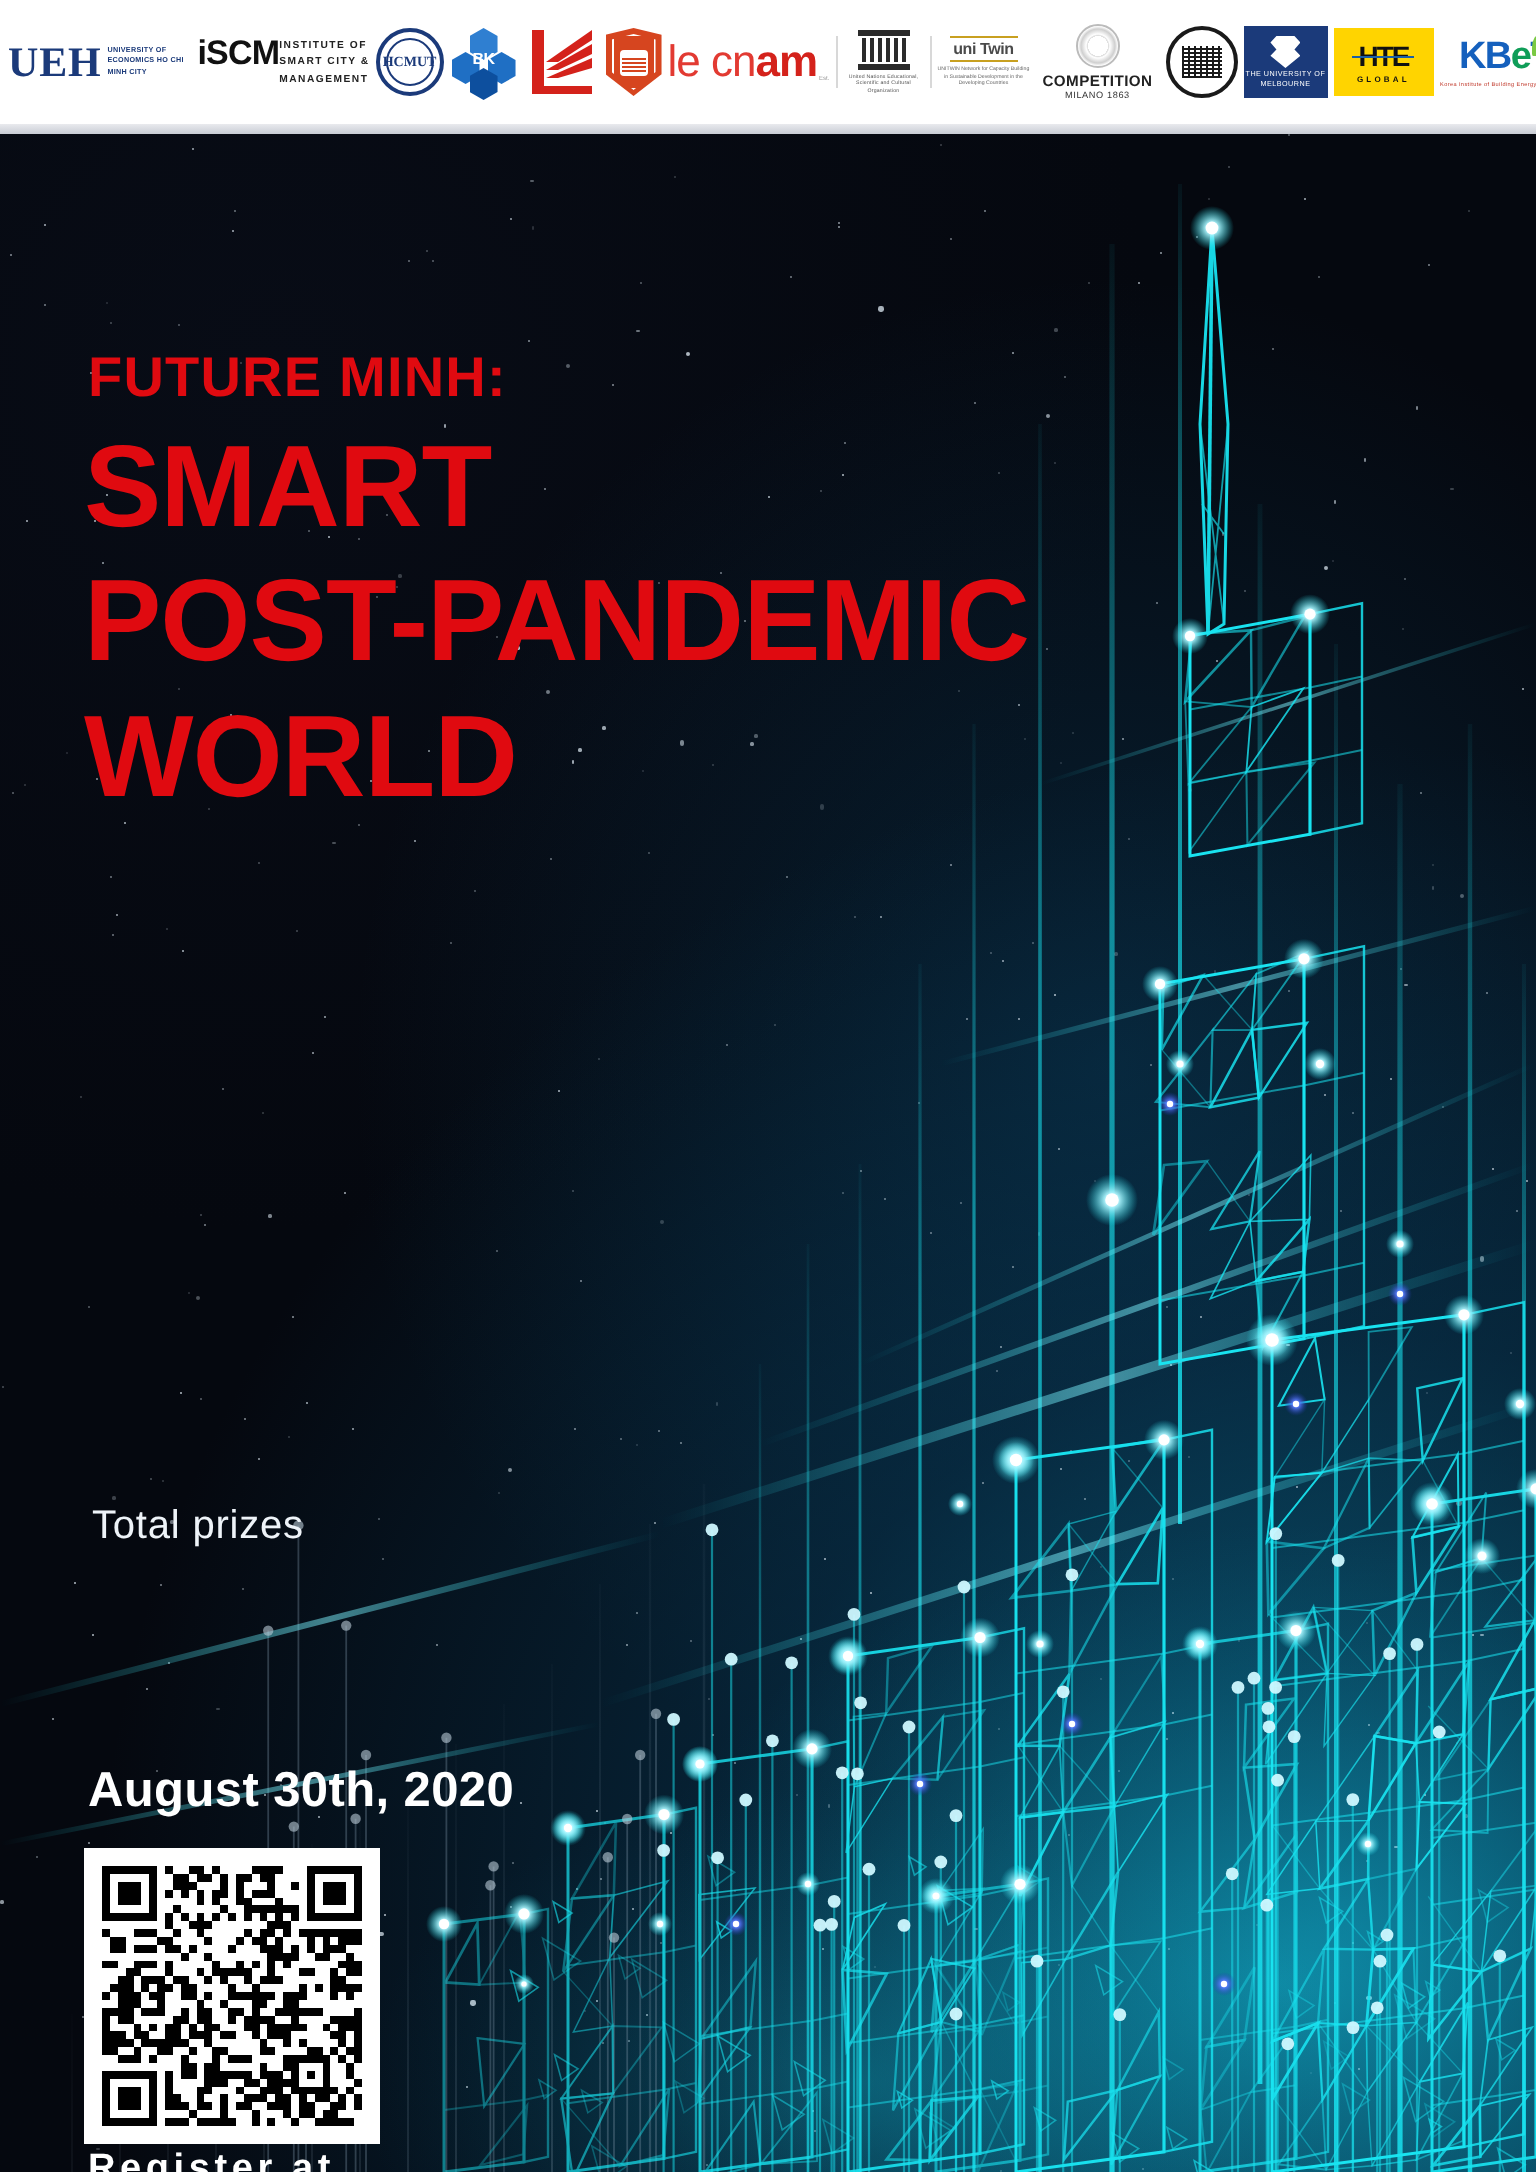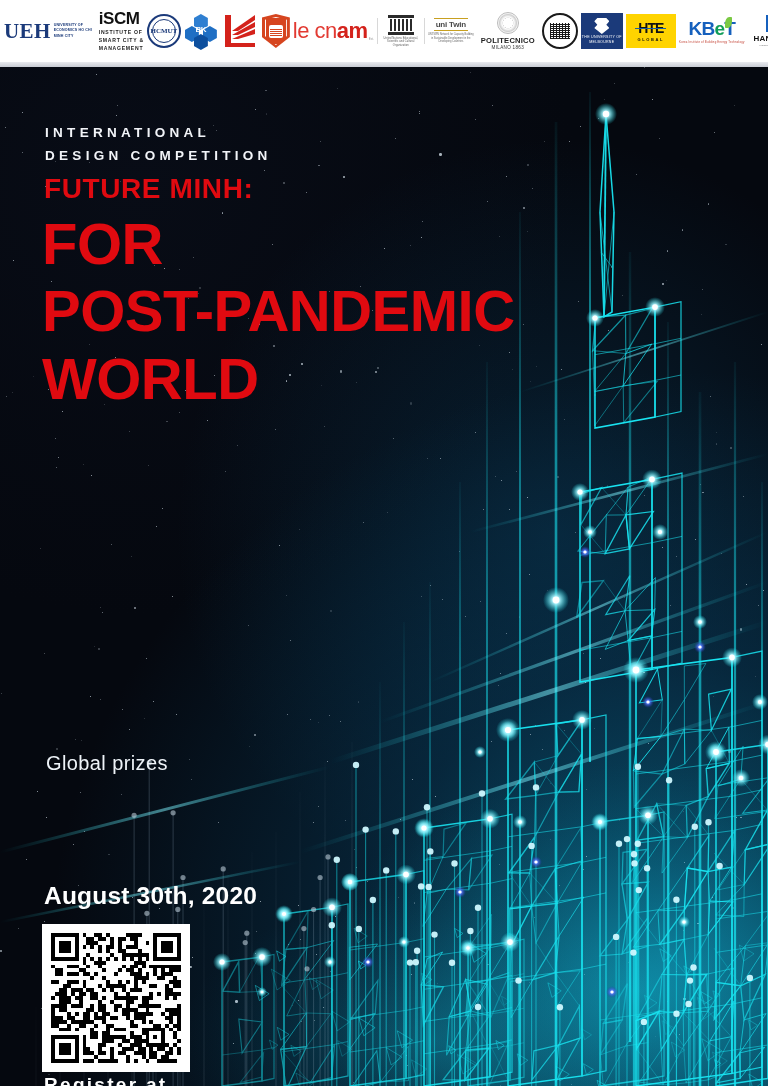"iSCM" .iscm { flex-direction: column -> row }
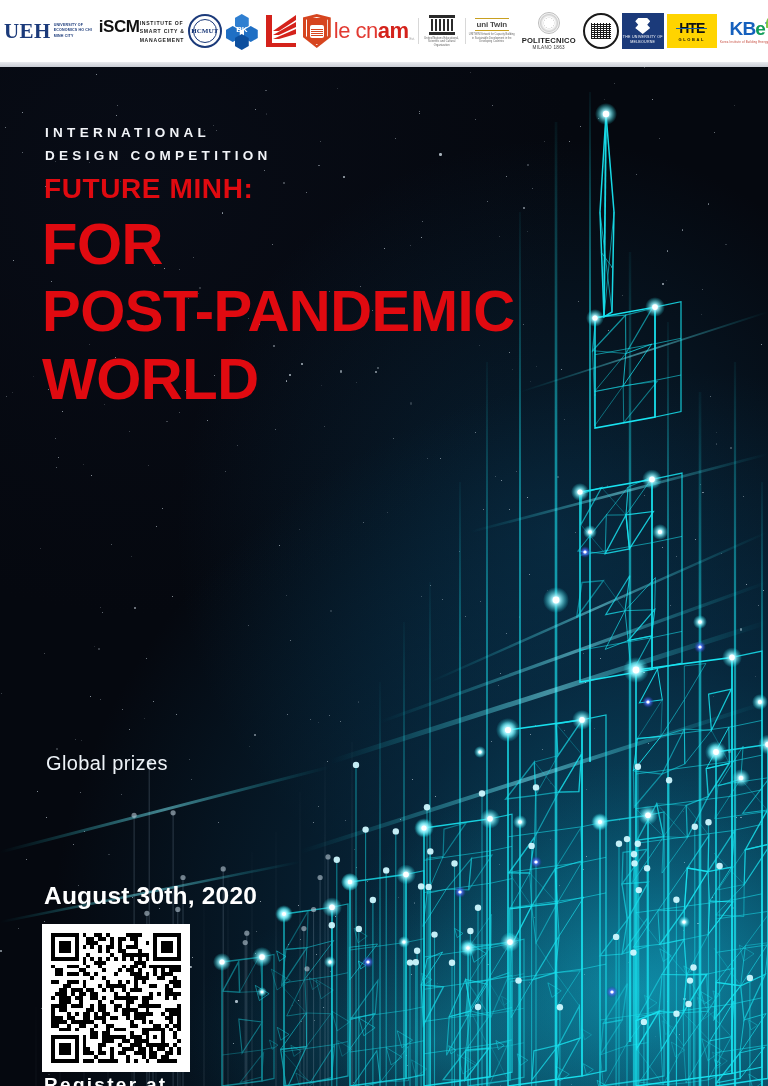"POLITECNICO" span.pm-t { text: POLITECNICO -> COMPETITION }
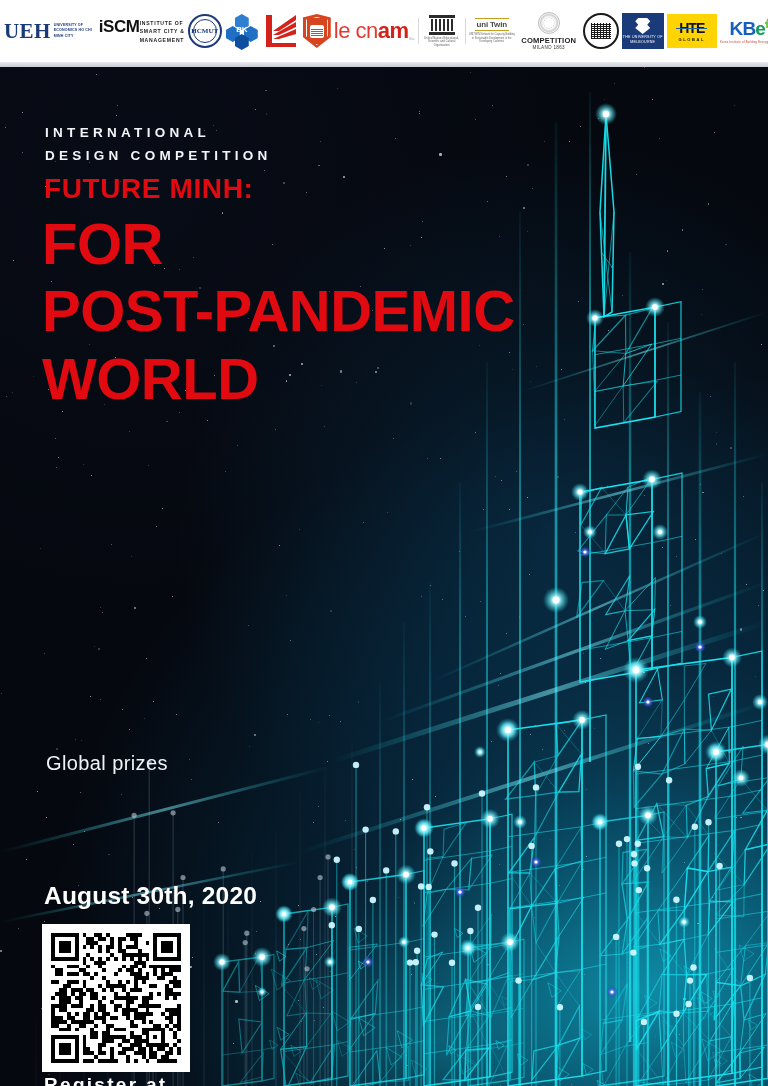"INTERNATIONAL" div.kicker { html: <div> <div>INTERNATIONAL</div> <div>DESIGN COMPETITION</div> </div> -> none }
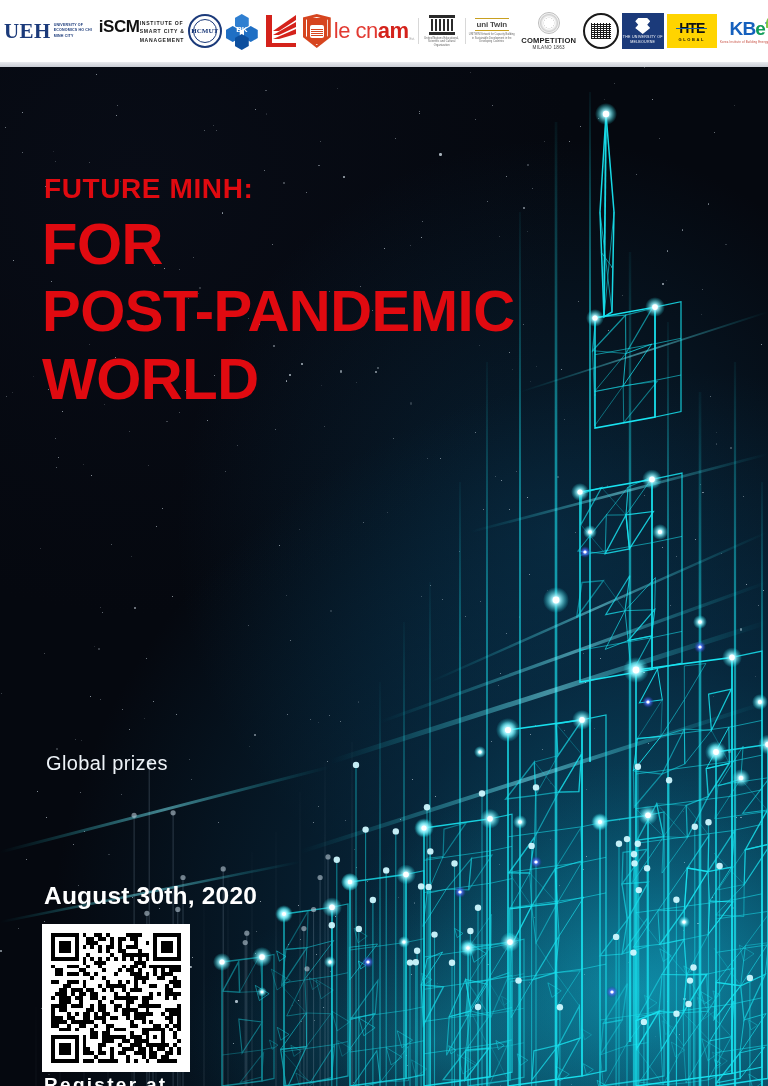"SMART" div { html: none -> <div>SMART</div> }
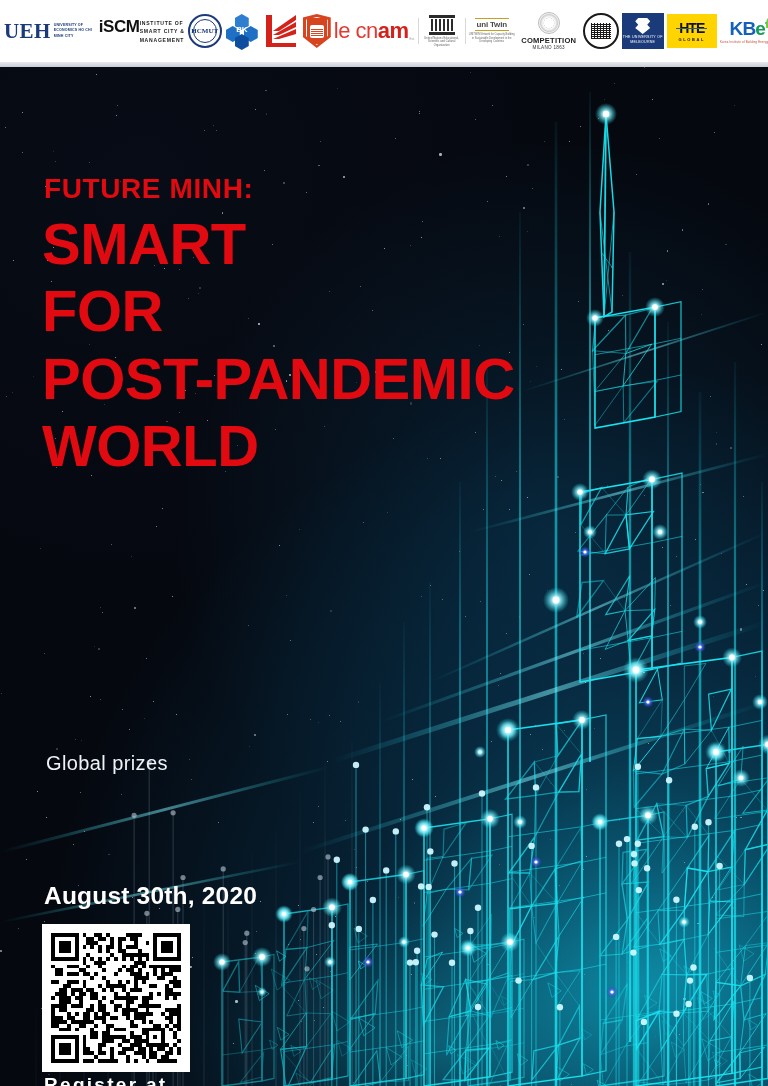"FOR" div { html: <div>FOR</div> -> none }
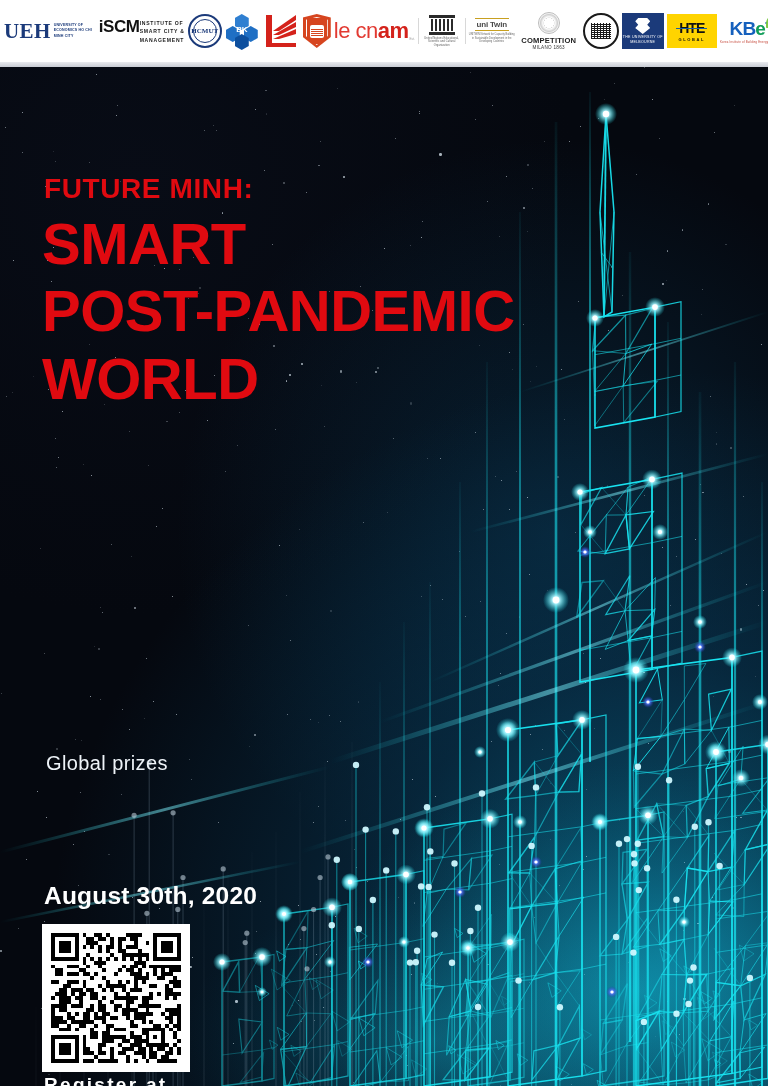"Global prizes" div.prize-lbl { text: Global -> Total }
